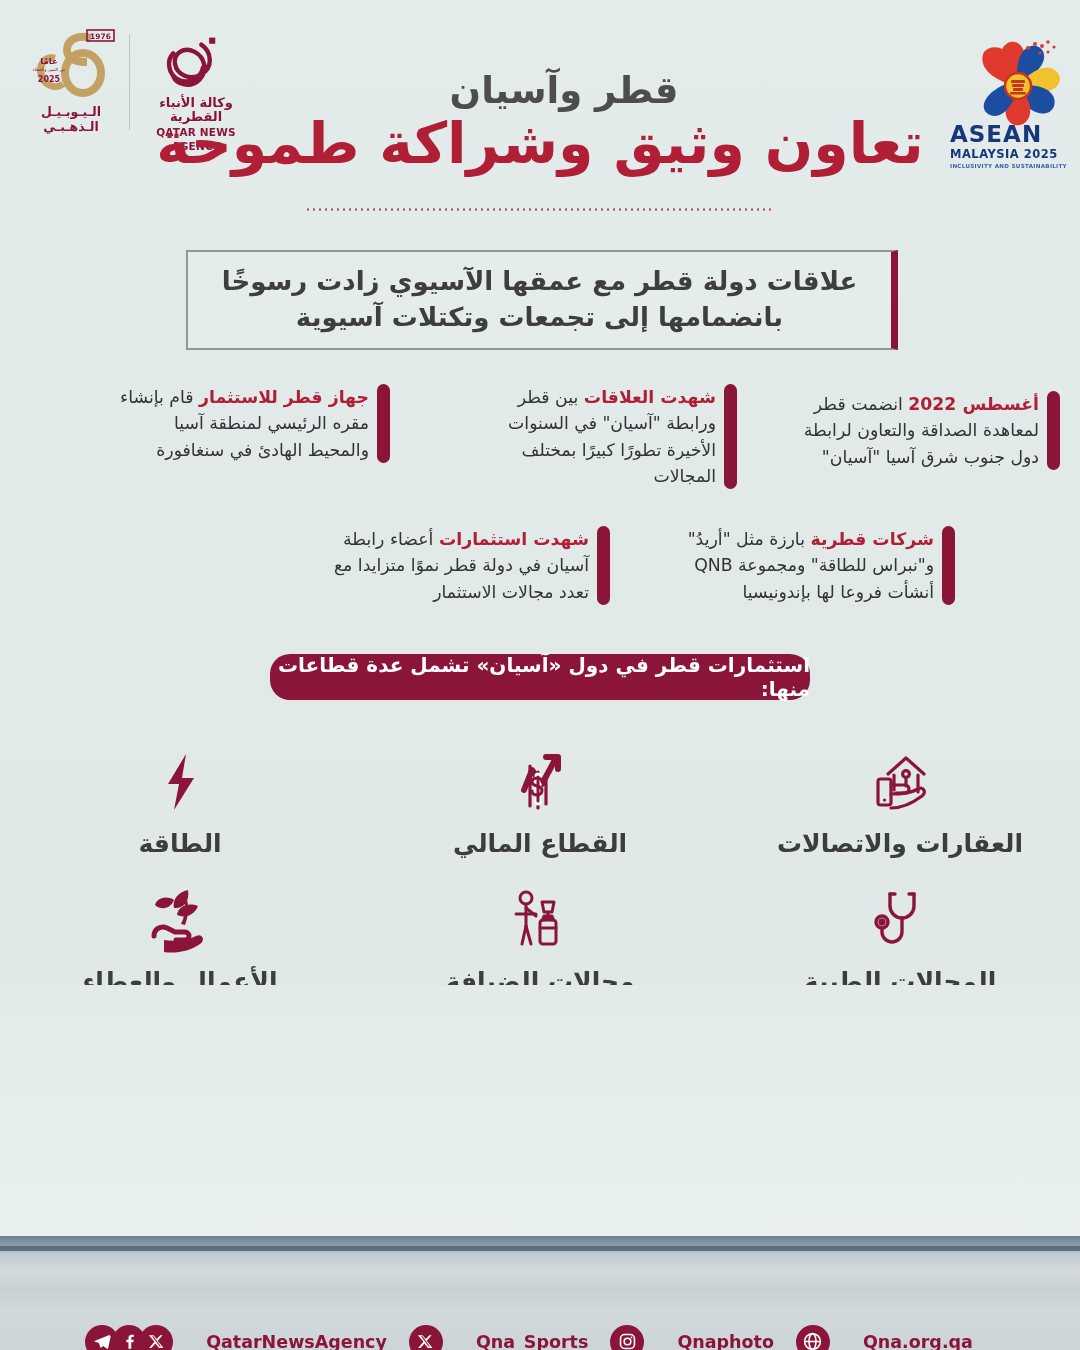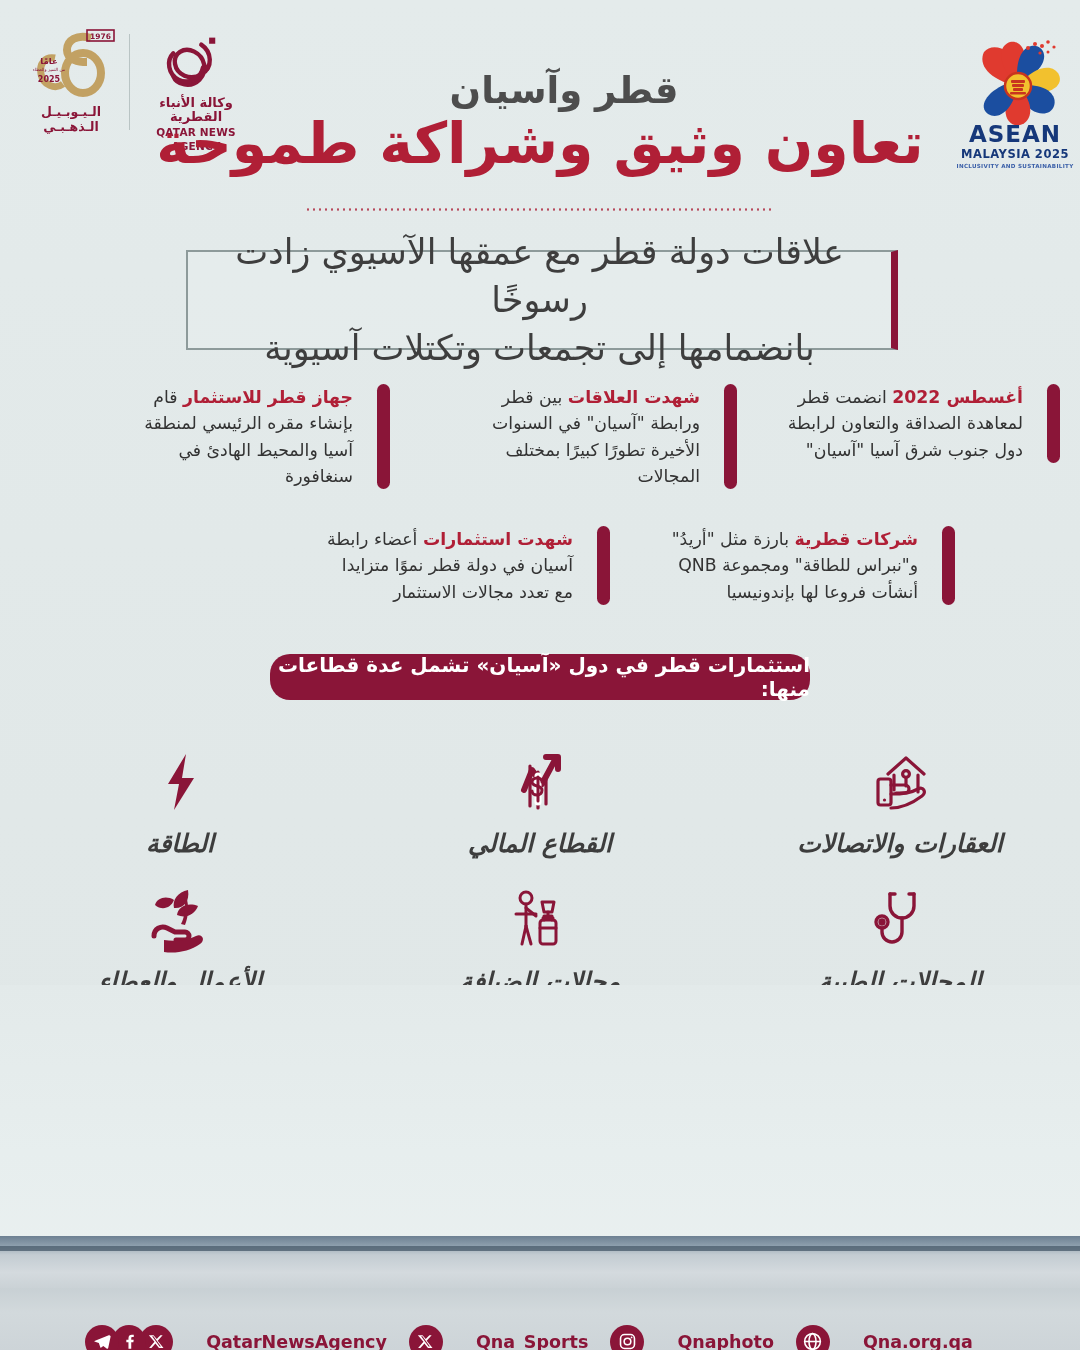"ASEAN" .asean-text { text-align: center -> left }
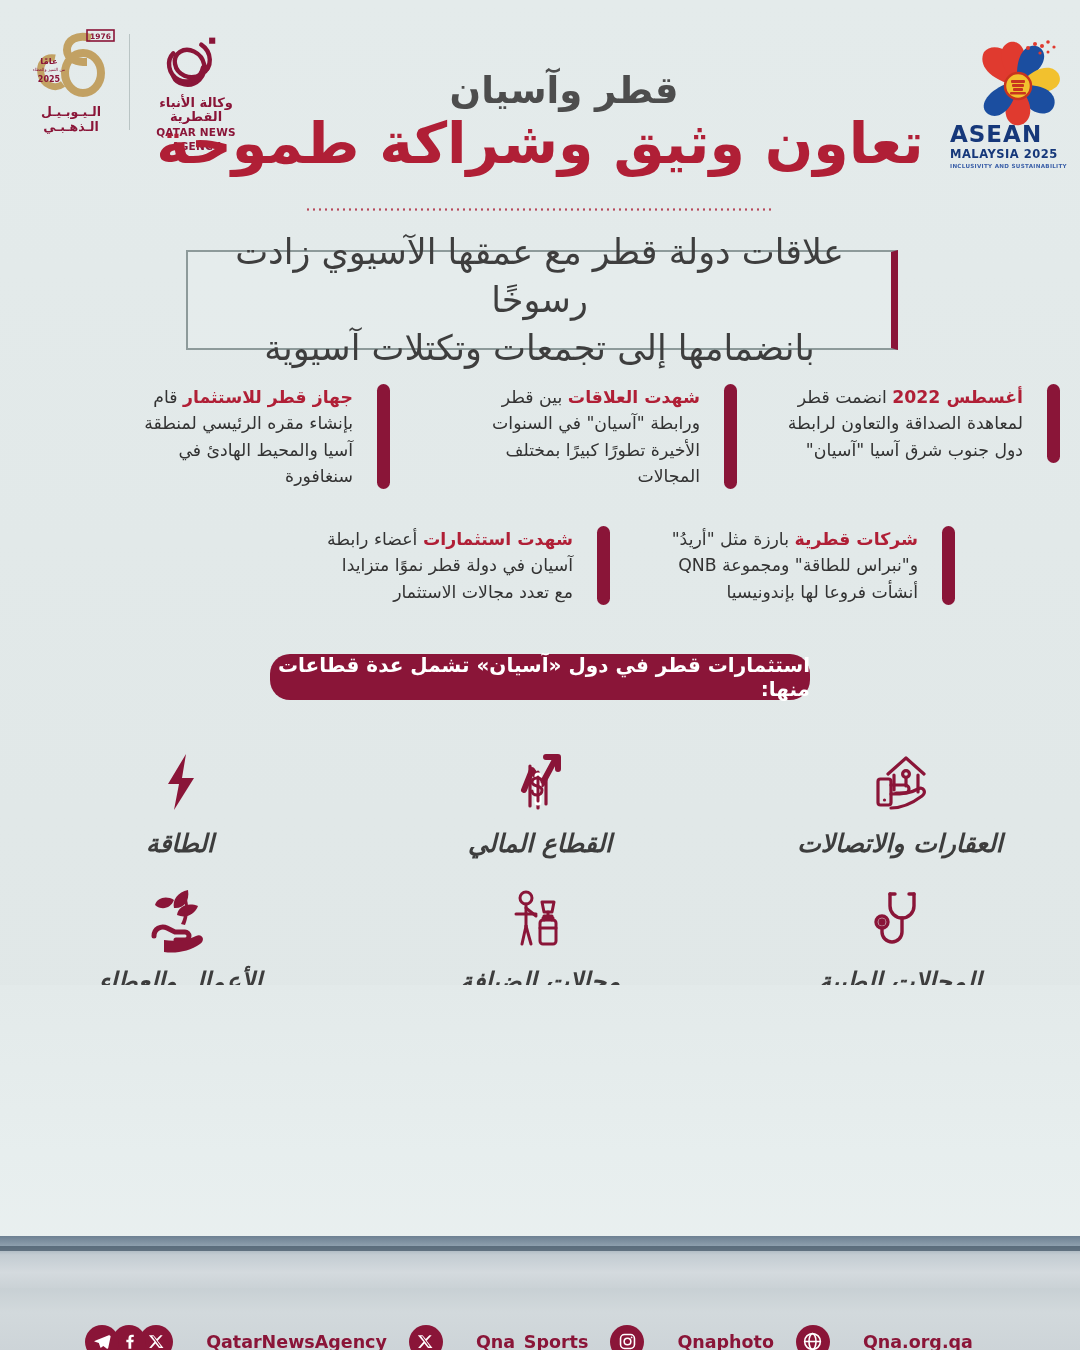"علاقات دولة قطر مع عمقها" .statement p { font-size: 35px -> 26px; font-weight: 400 -> 700 }
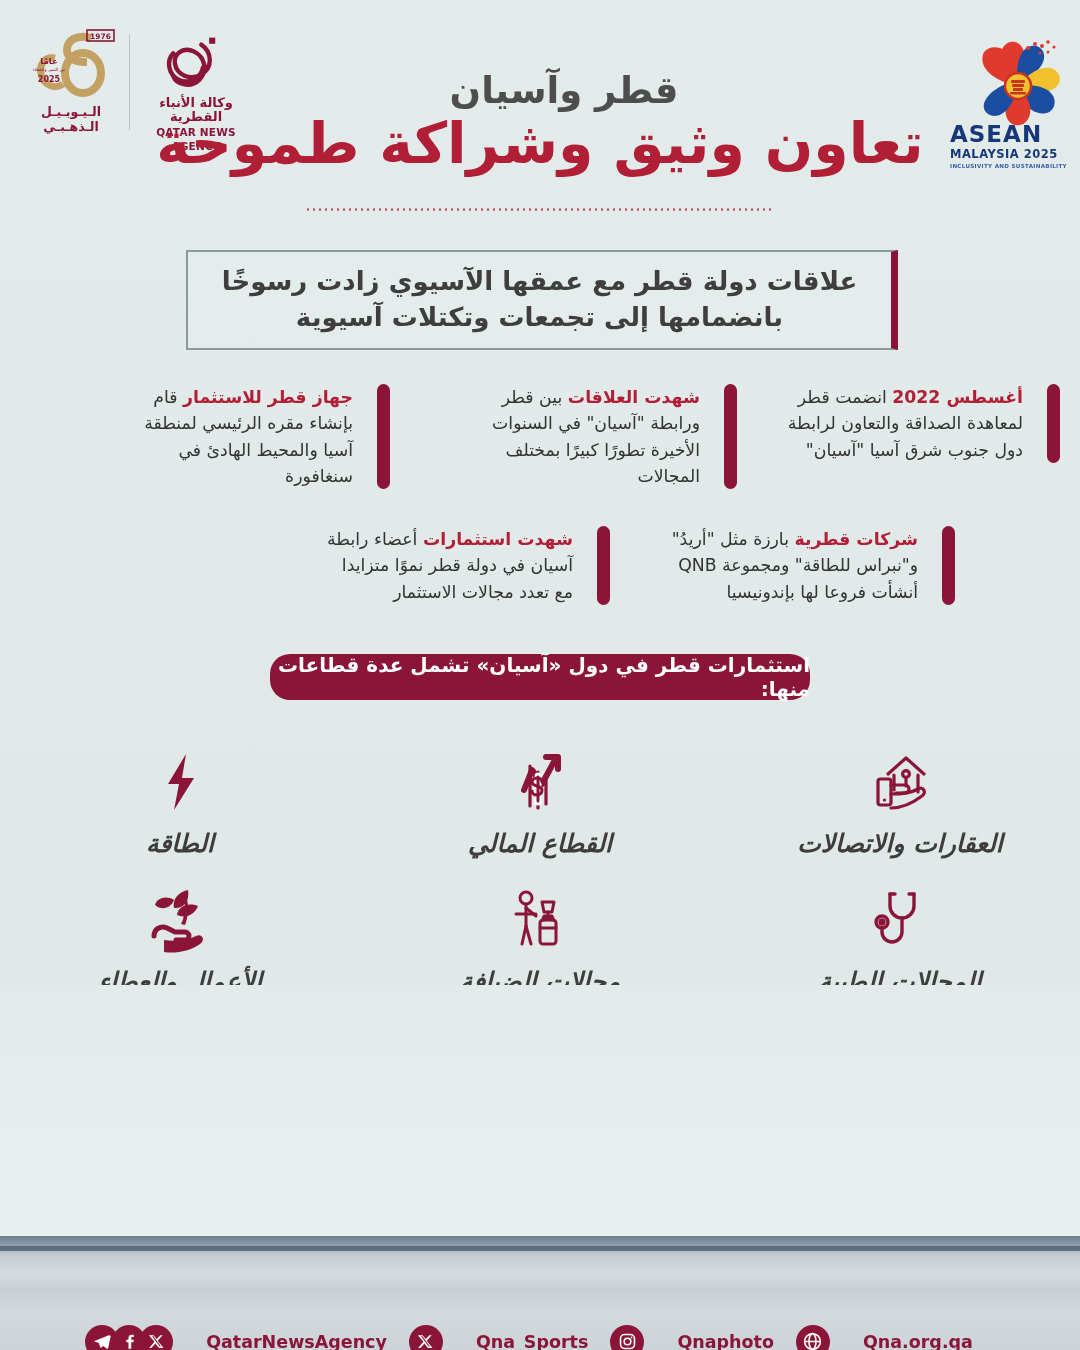"جهاز قطر للاستثمار قام بإنشاء" .fact { gap: 24px -> 8px }
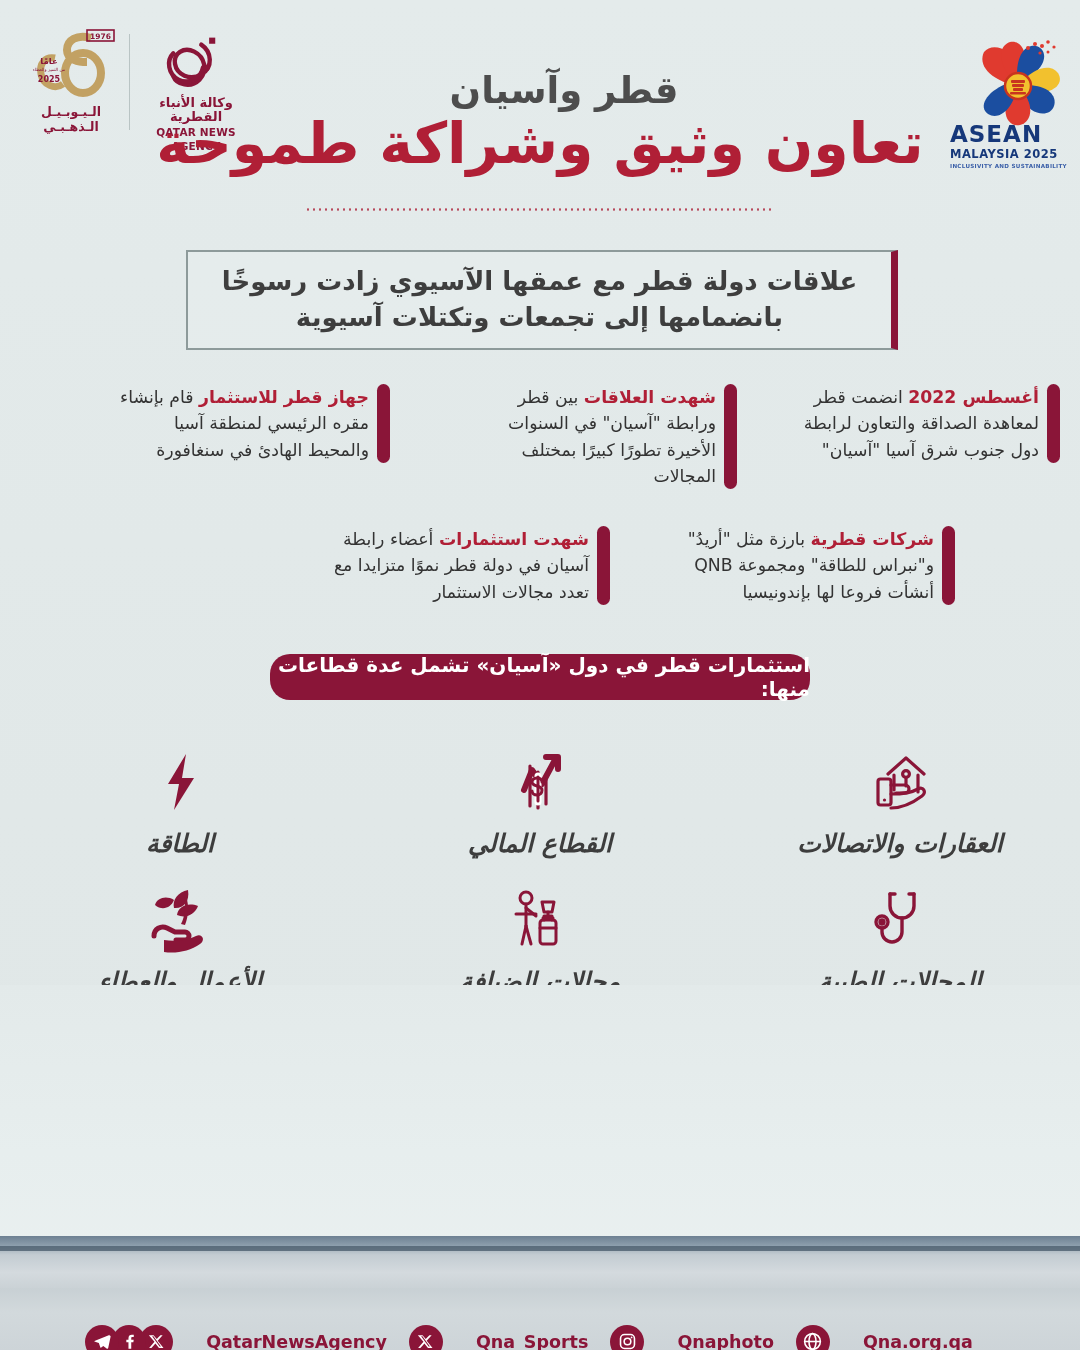"أغسطس 2022 انضمت قطر لمعاهدة" div.fact { margin-top: none -> 7px }
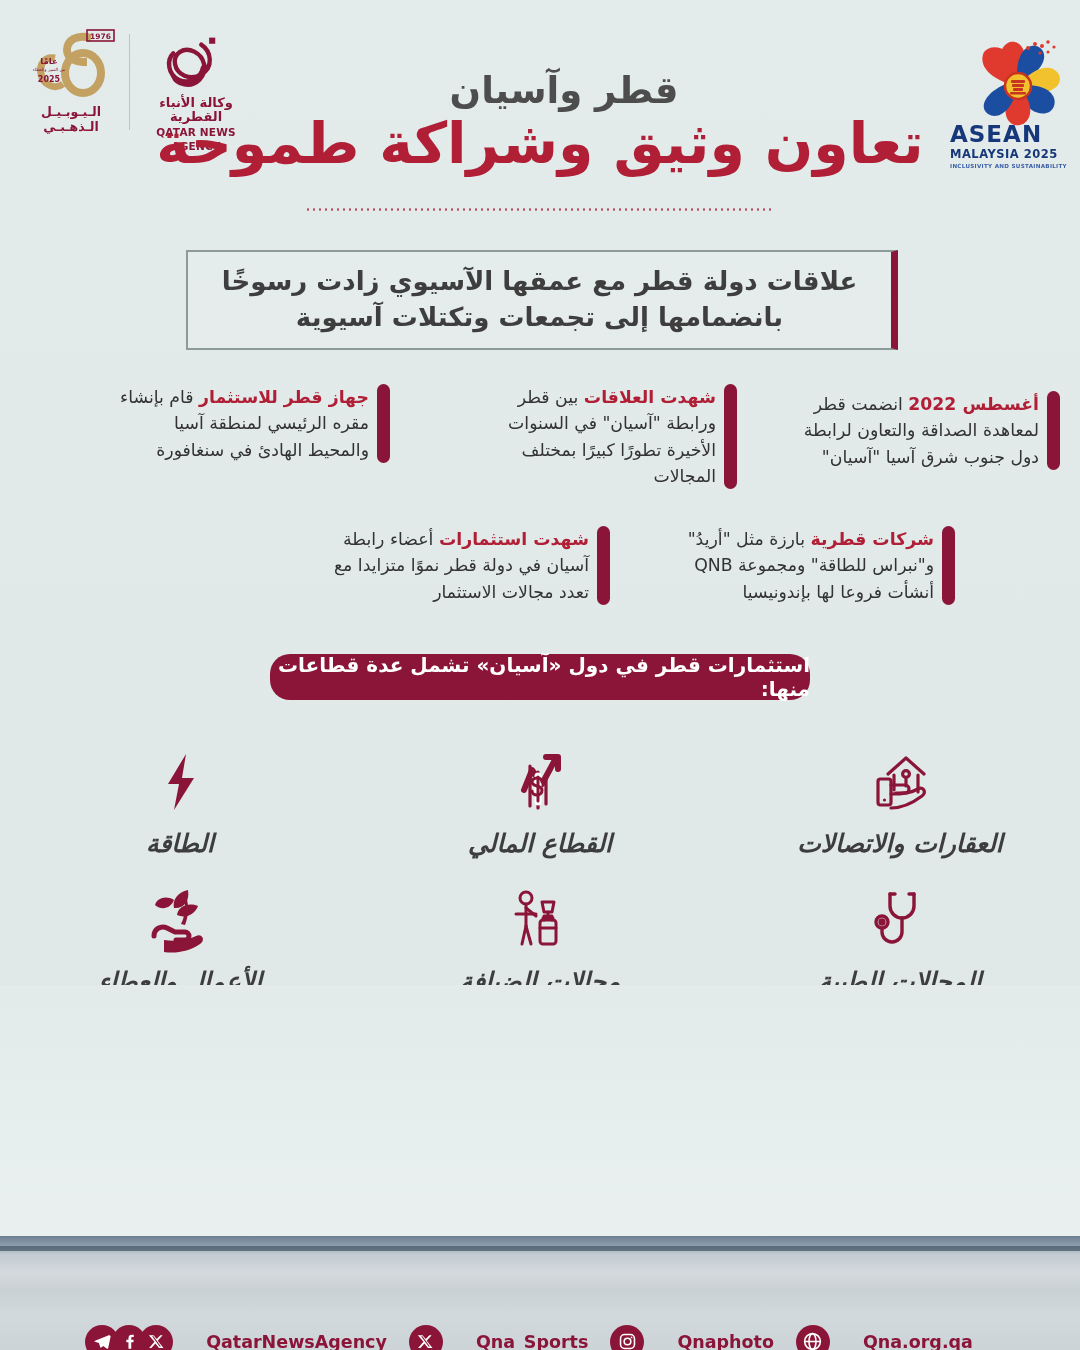"الطاقة" .sector-label { font-style: italic -> none }
